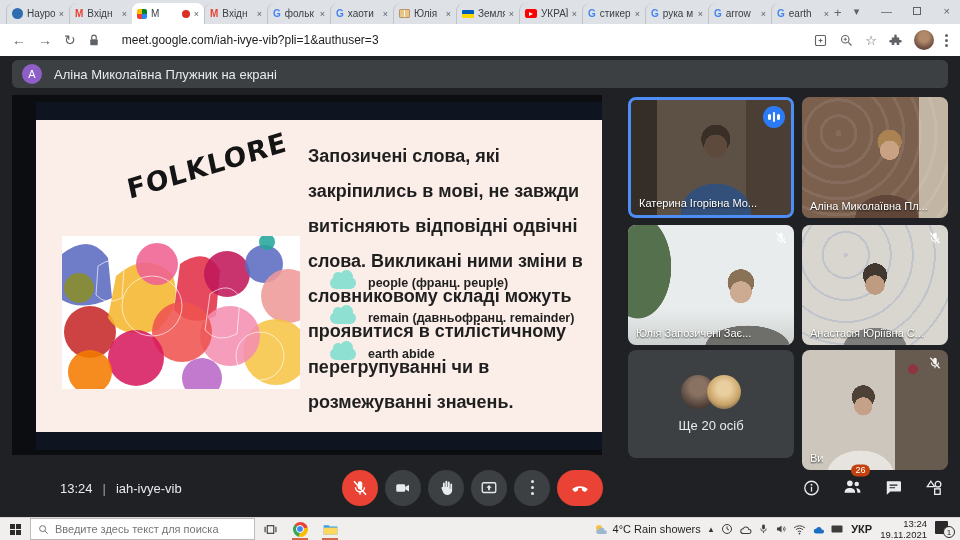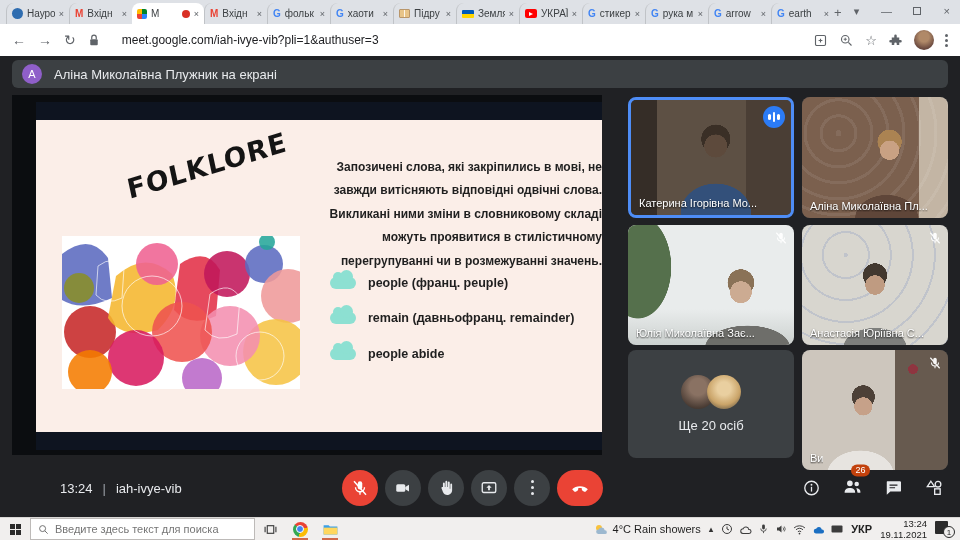"Підру" span.tlabel { text: Підру -> Юлія }
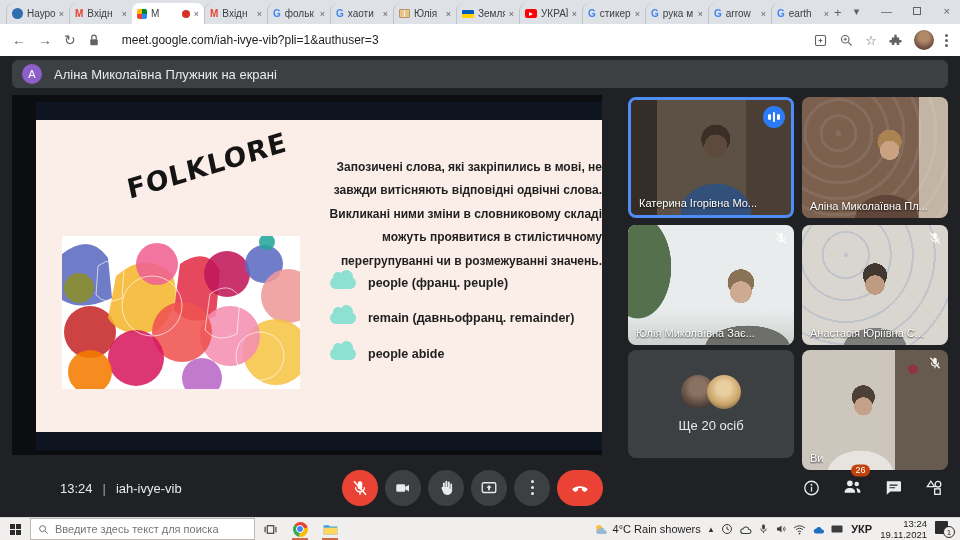"Запозичені слова, які закріпились в" .slide-para { font-size: 12px -> 18px; text-align: right -> left; top: 36px -> 19px }
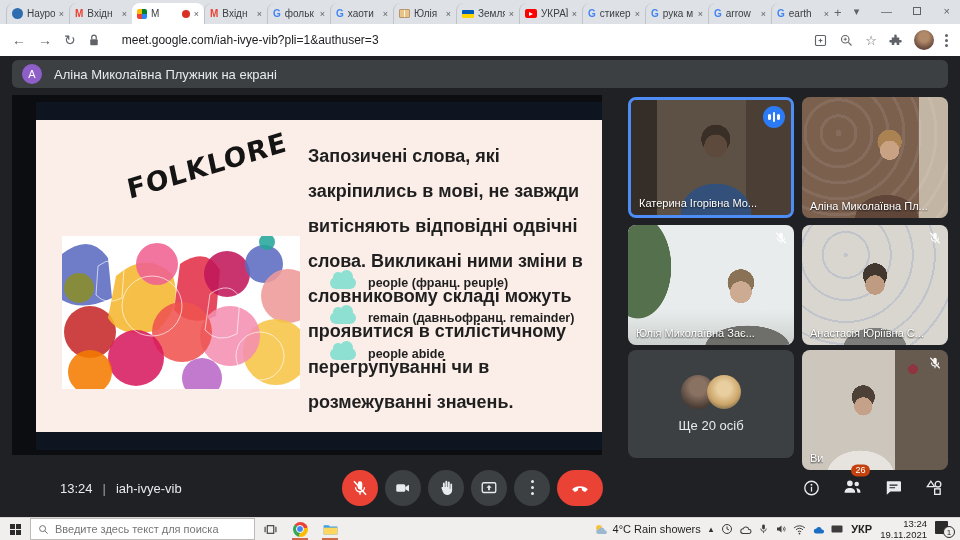"Юлія Миколаївна Зає..." div.vlabel { text: Миколаївна -> Запозичені }
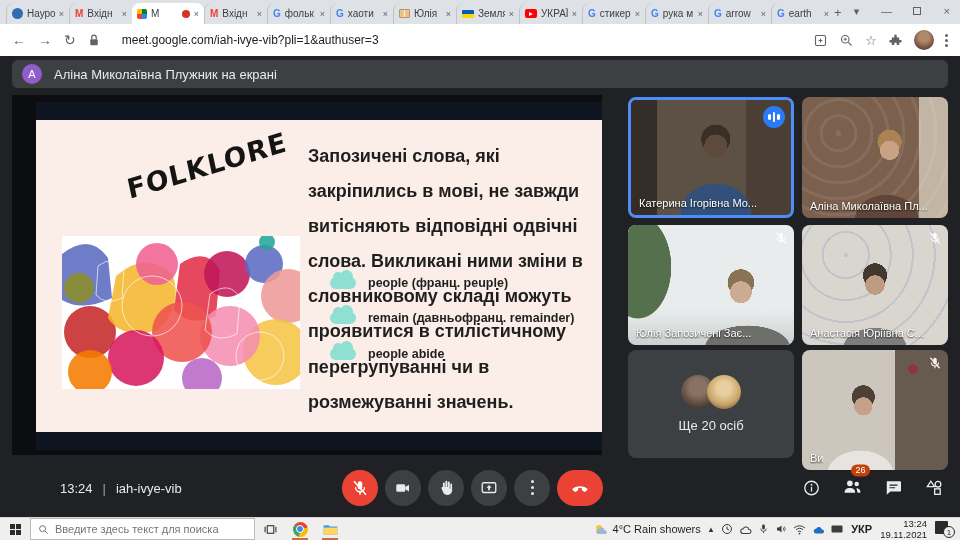"people abide" span.btext { text: people -> earth }
